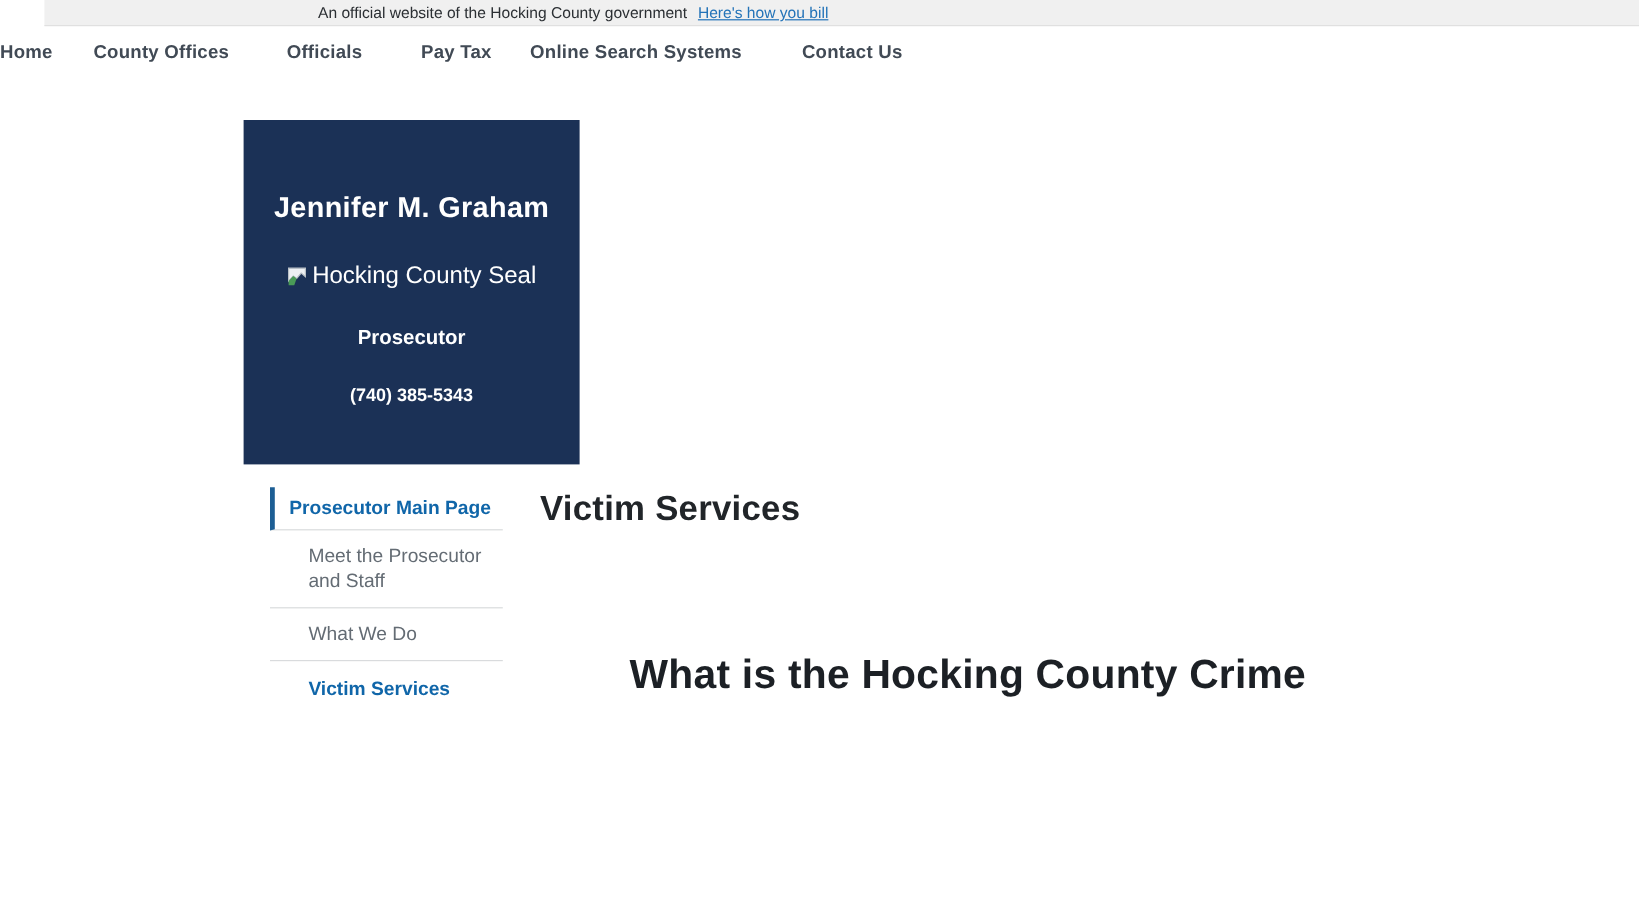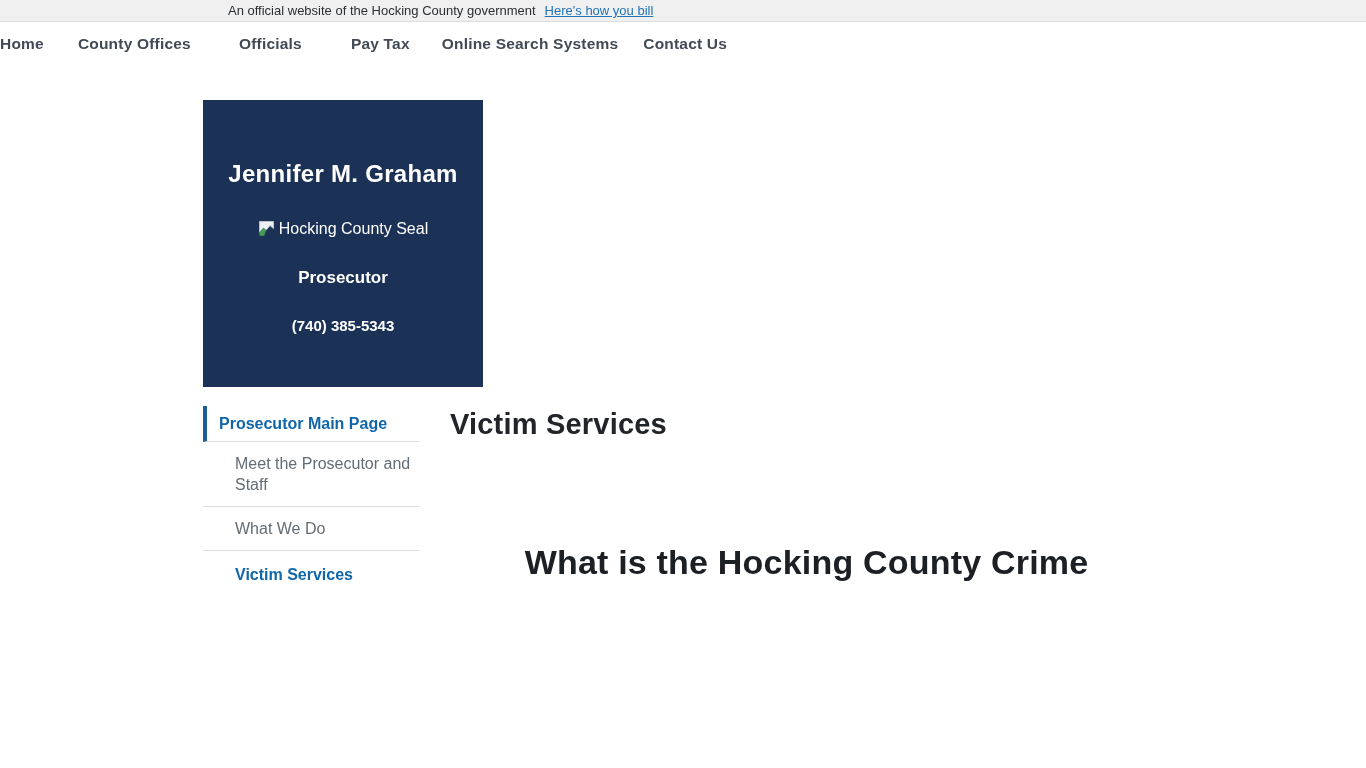"An official website of the" .banner { margin-left: none -> 37px }
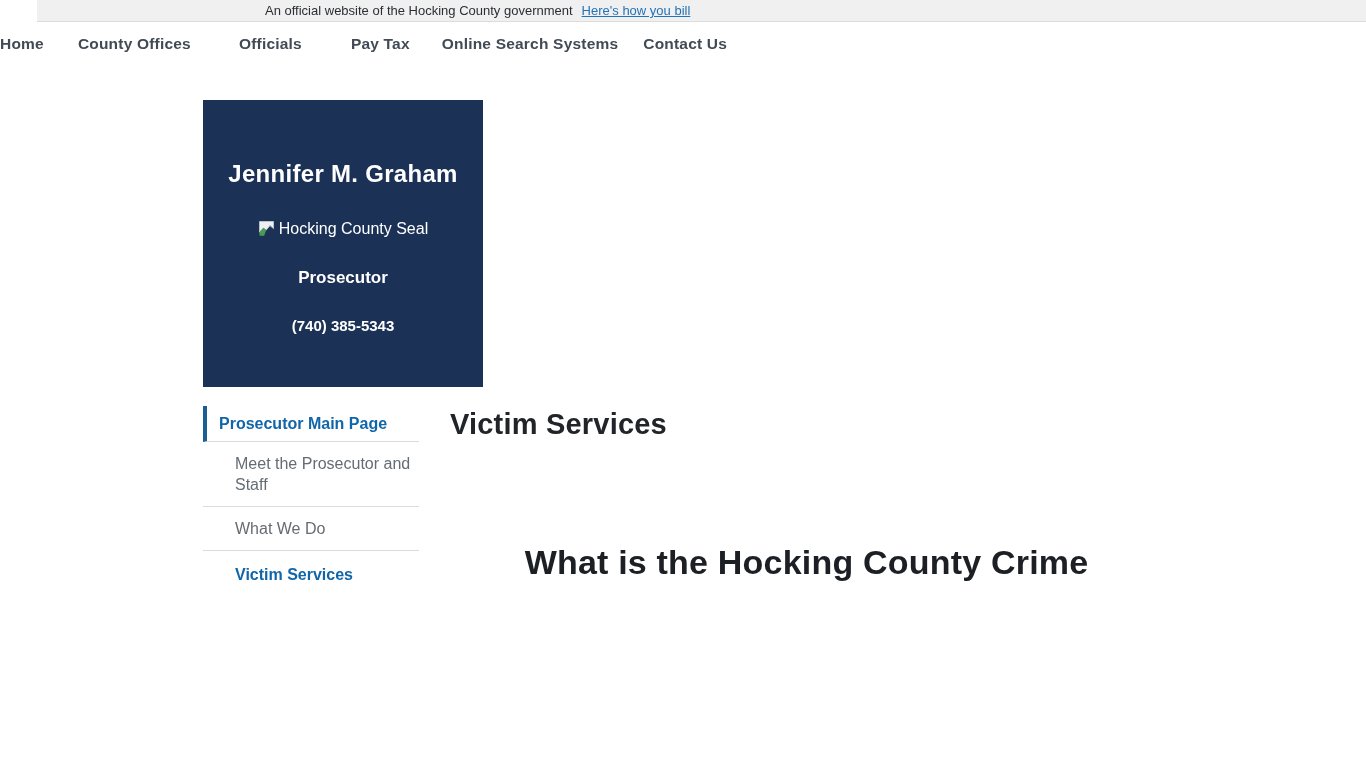"Online Search Systems" .nav-item:nth-child(5) { margin-right: 25px -> 50px }
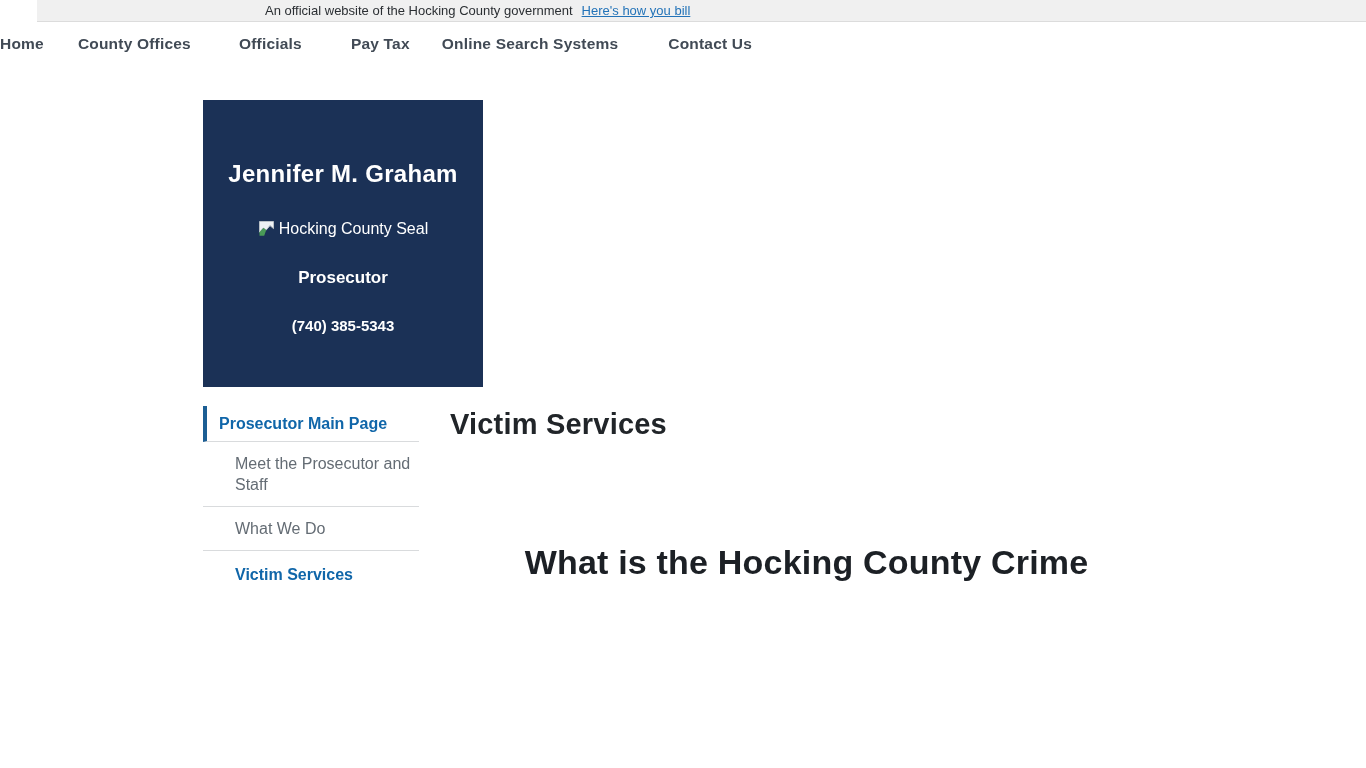"Hocking County Seal" .card-seal { font-size: 16px -> 20px }
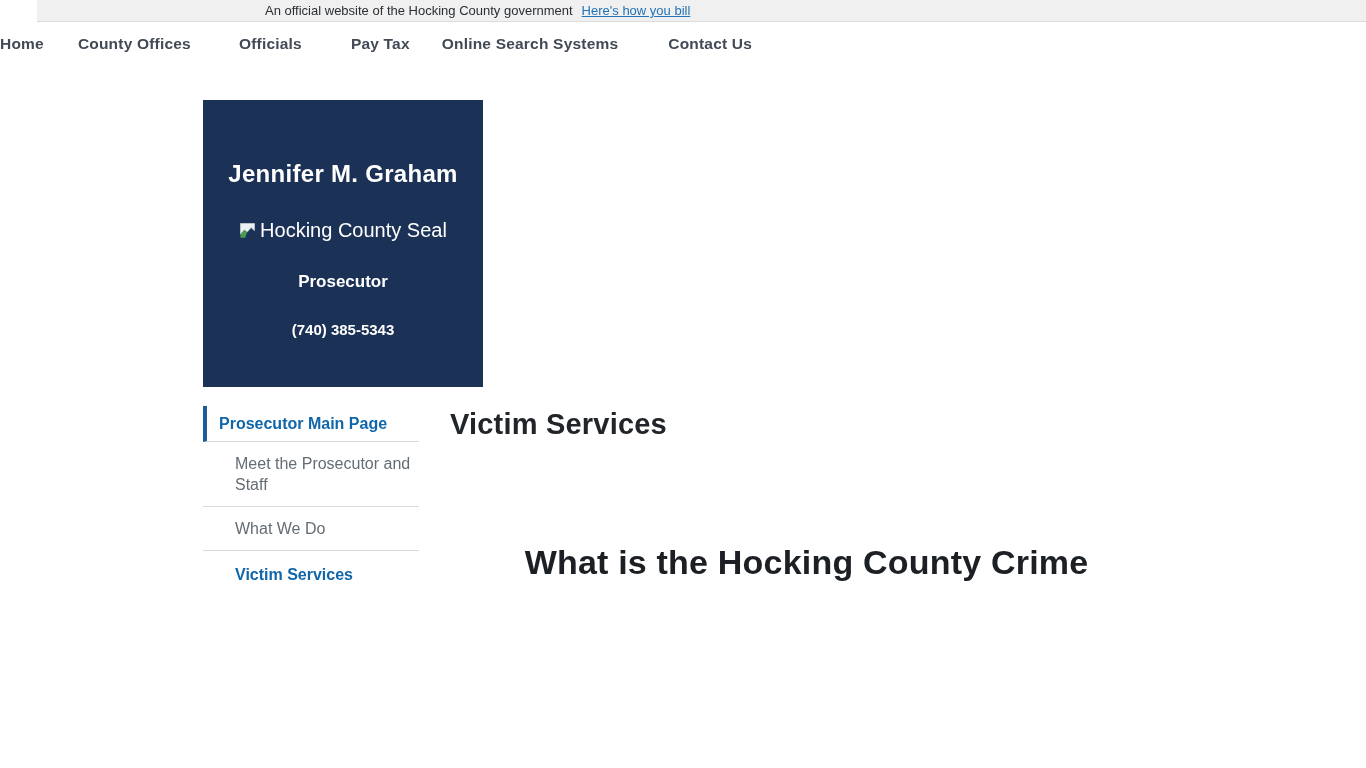"Prosecutor Main Page" .menu-item { margin-left: none -> 22px }
